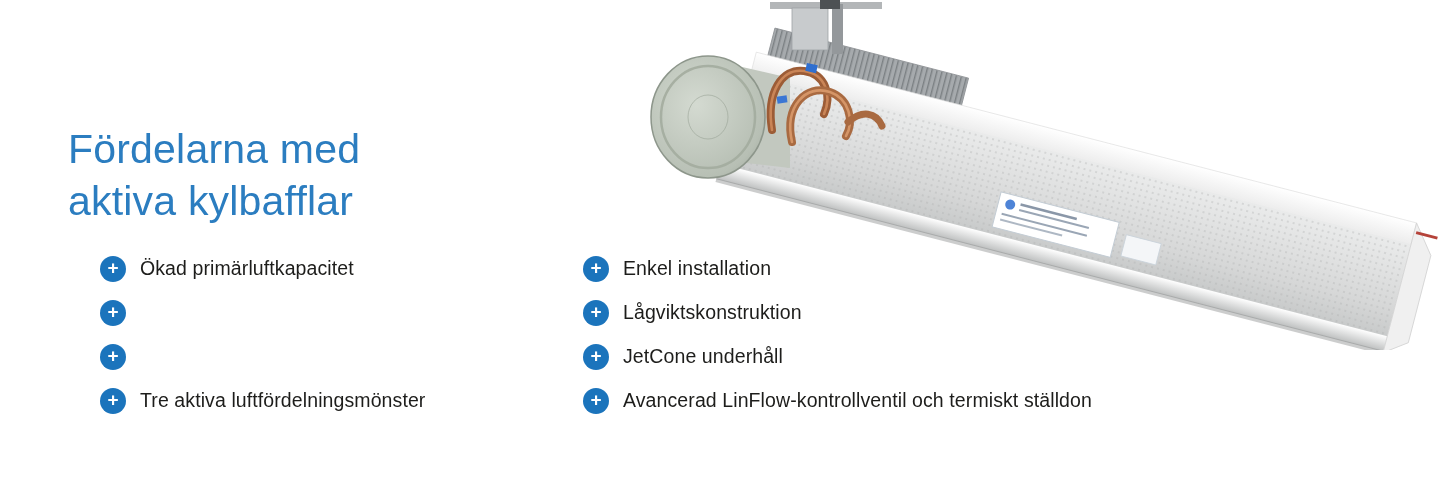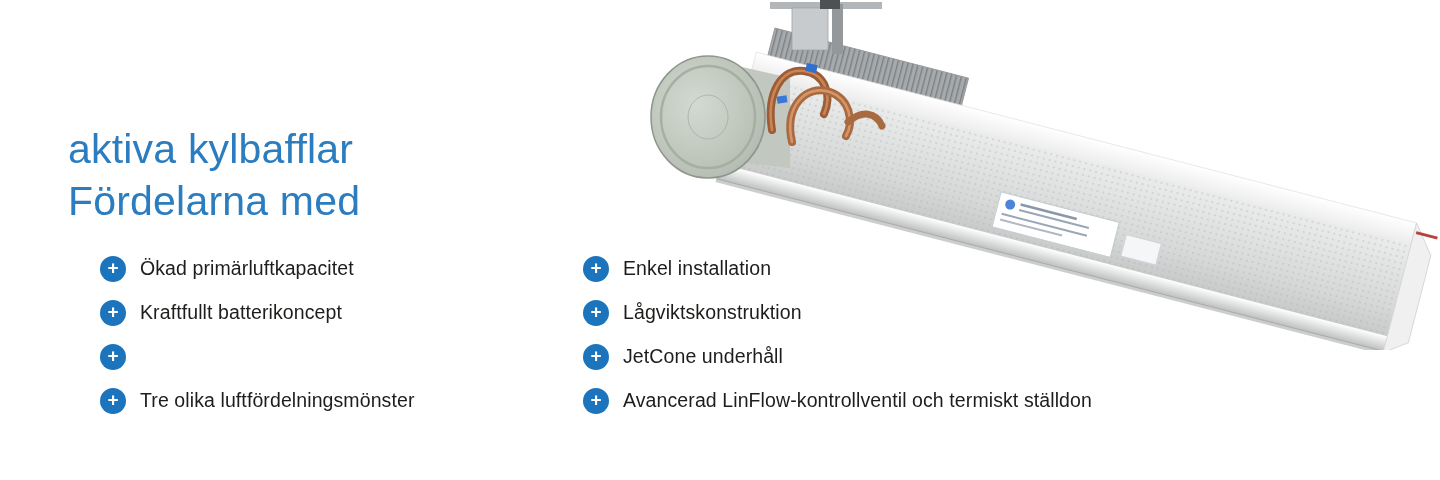"aktiva kylbafflar" span { order: before "Fördelarna med" -> after "Fördelarna med" }
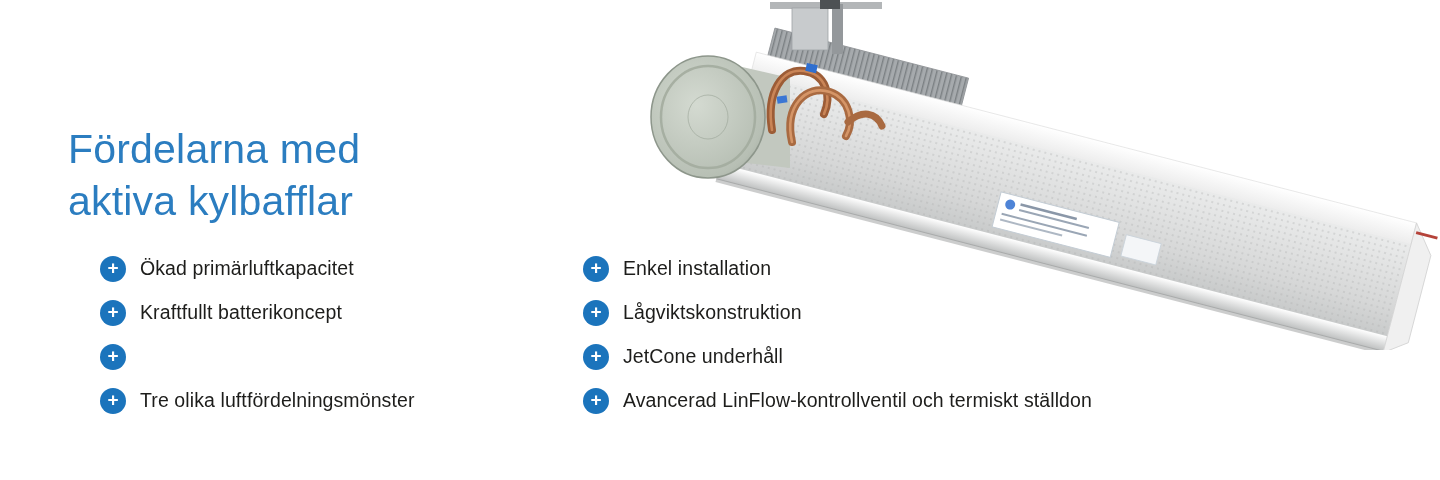"Kraftfullt batterikoncept" span.benefit-label { html: <span>Kraftfullt batterikoncept</span> -> none }
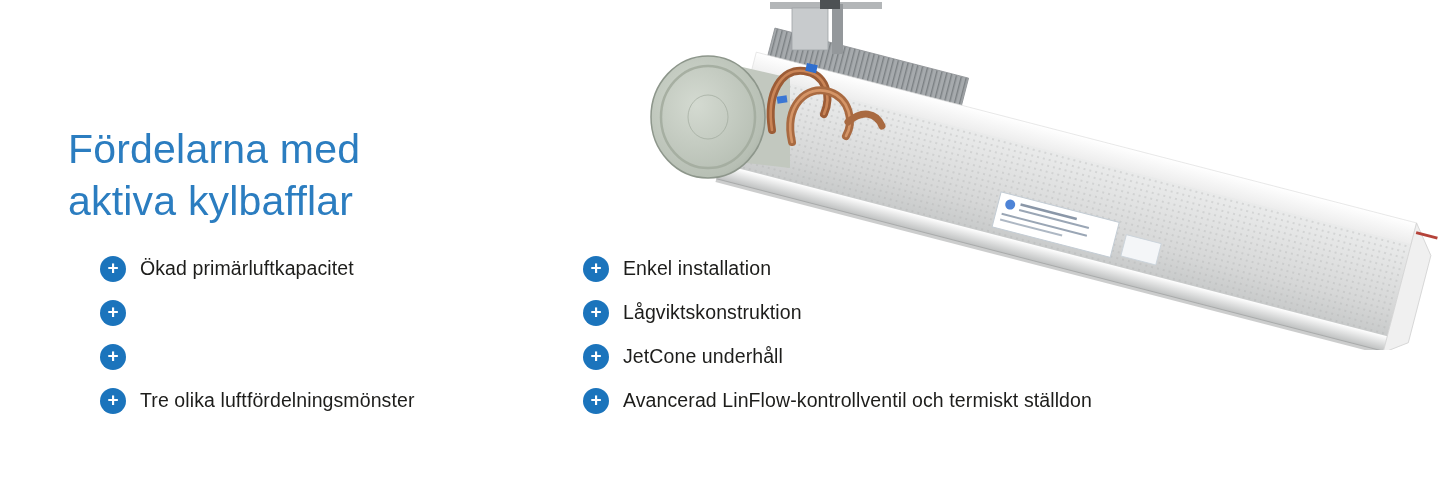"Tre olika luftfördelningsmönster" span.benefit-label { text: olika -> aktiva }
